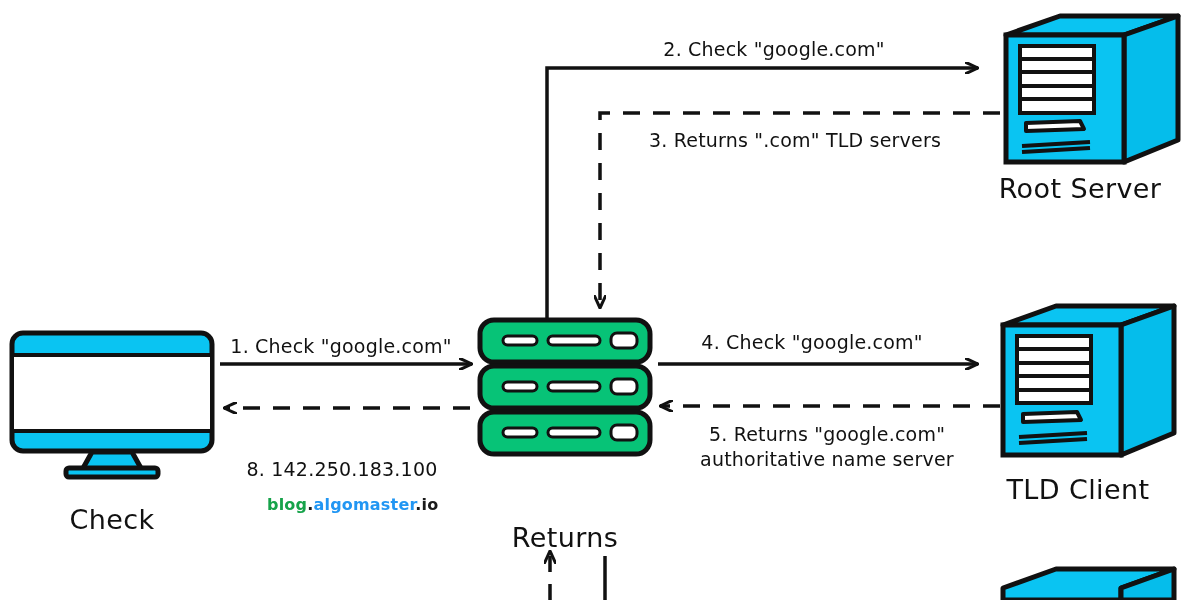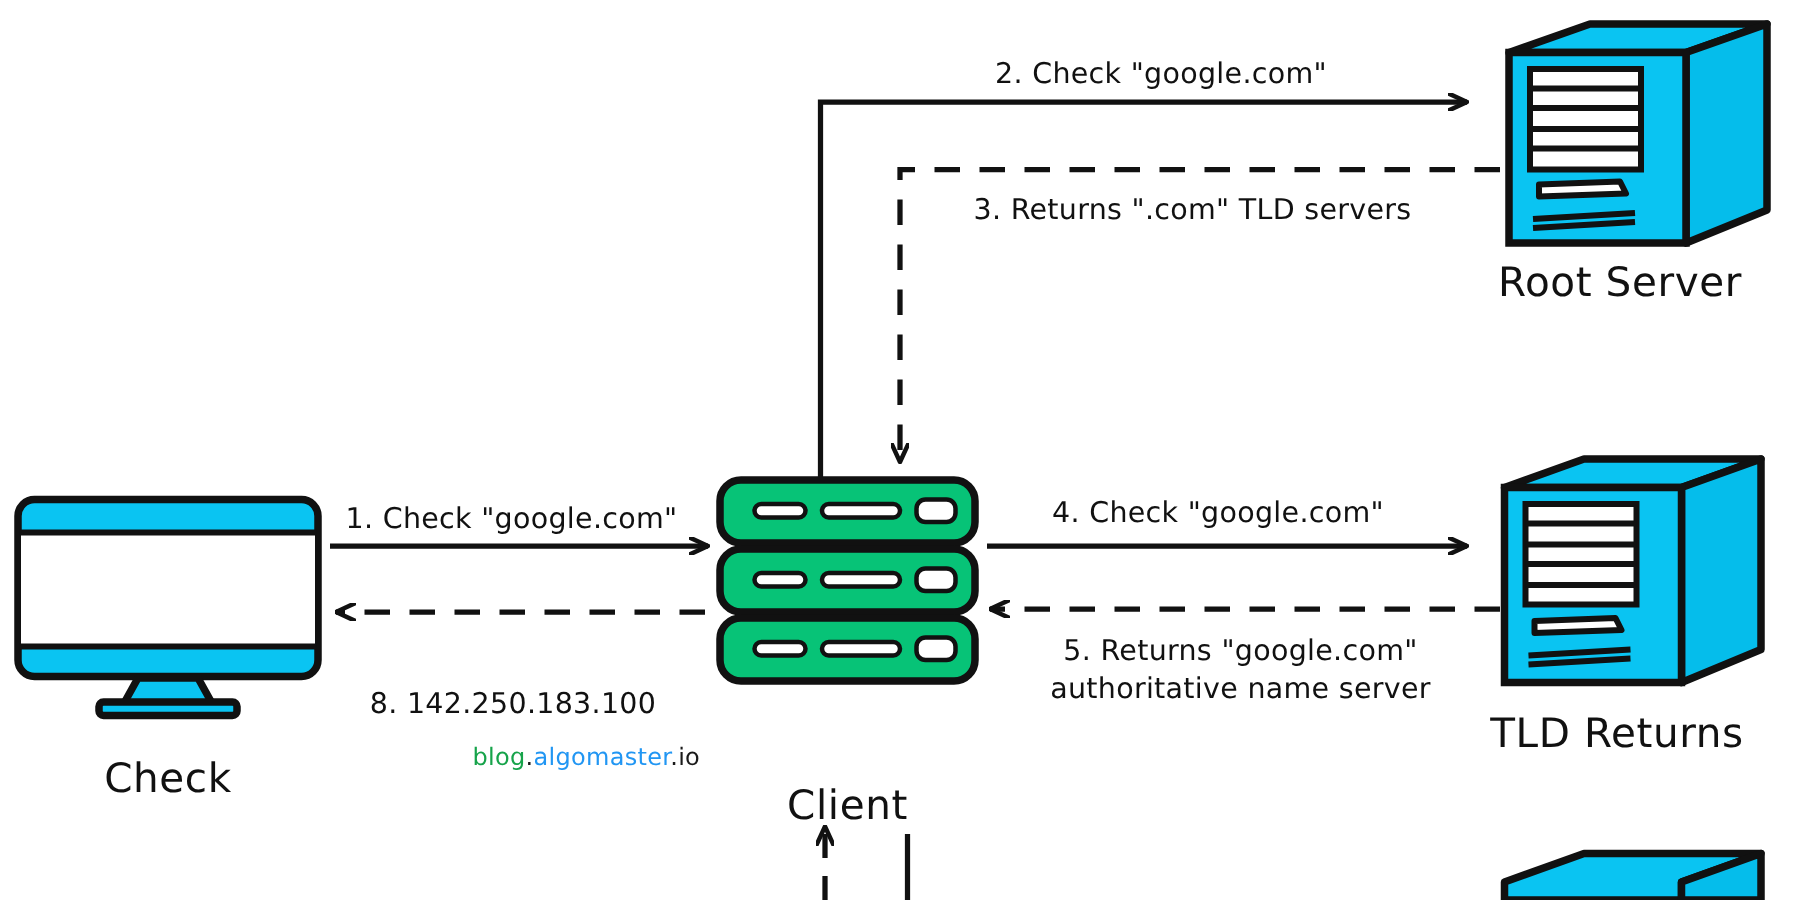"blog.algomaster.io" .watermark { font-weight: normal -> bold; margin-left: 48px -> none }
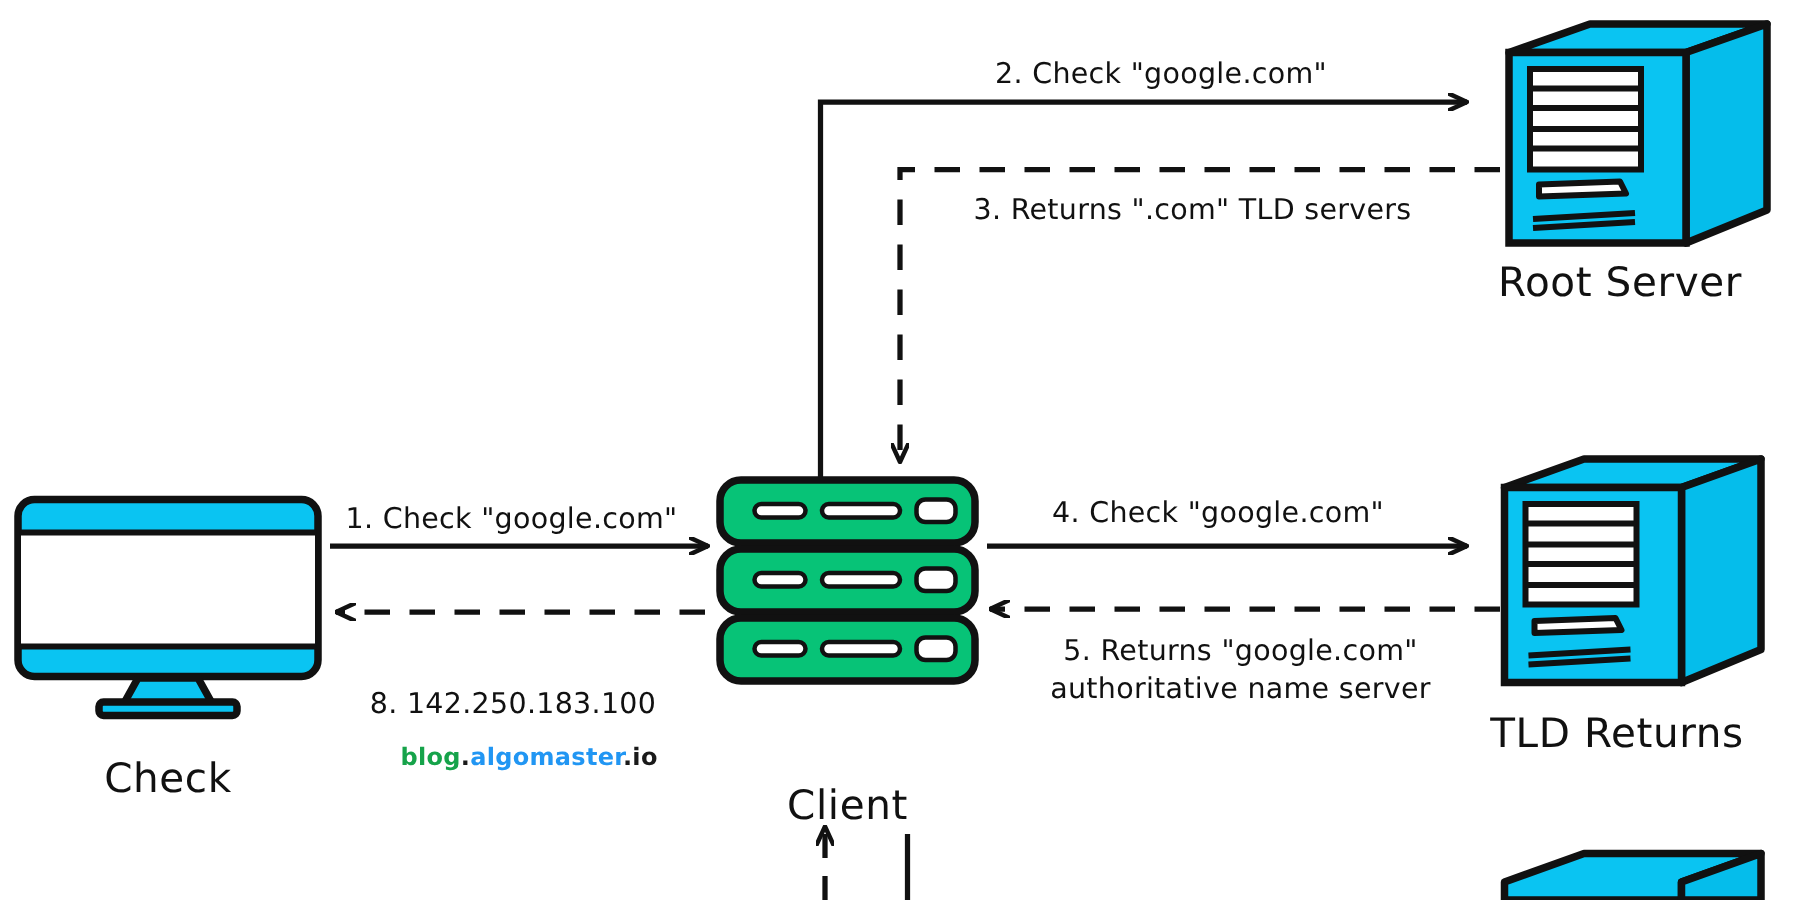"TLD Returns" div.lbl { text: Returns -> Client }
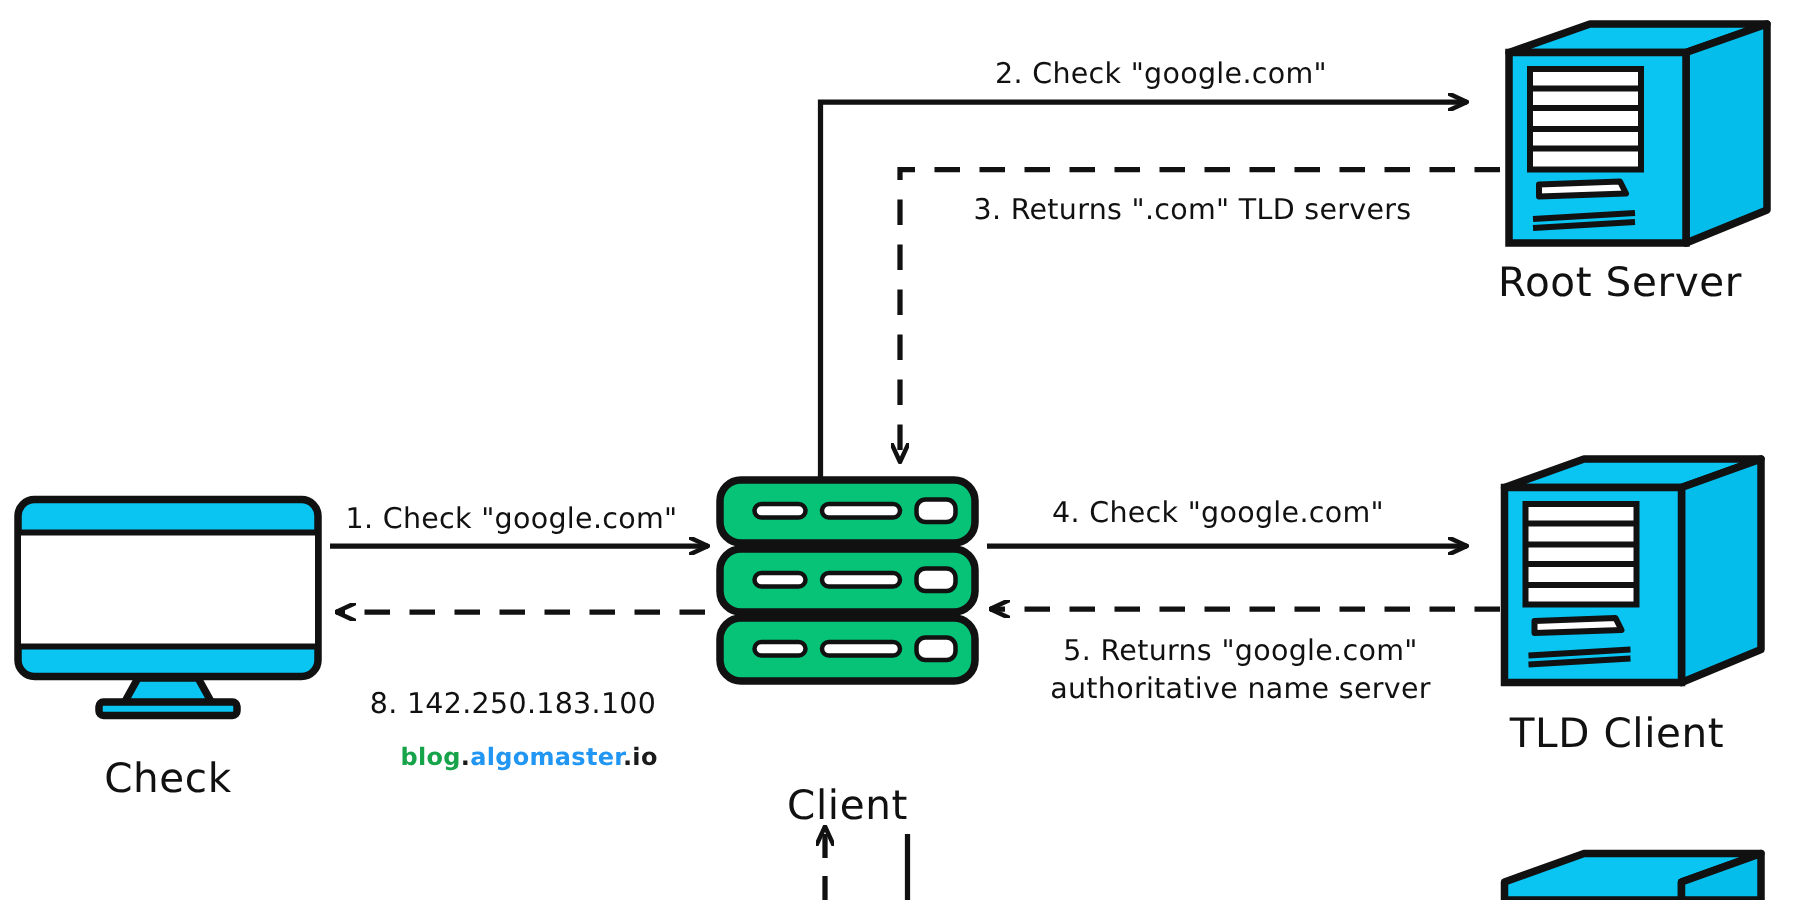"Client" div.lbl { text: Client -> Returns }
